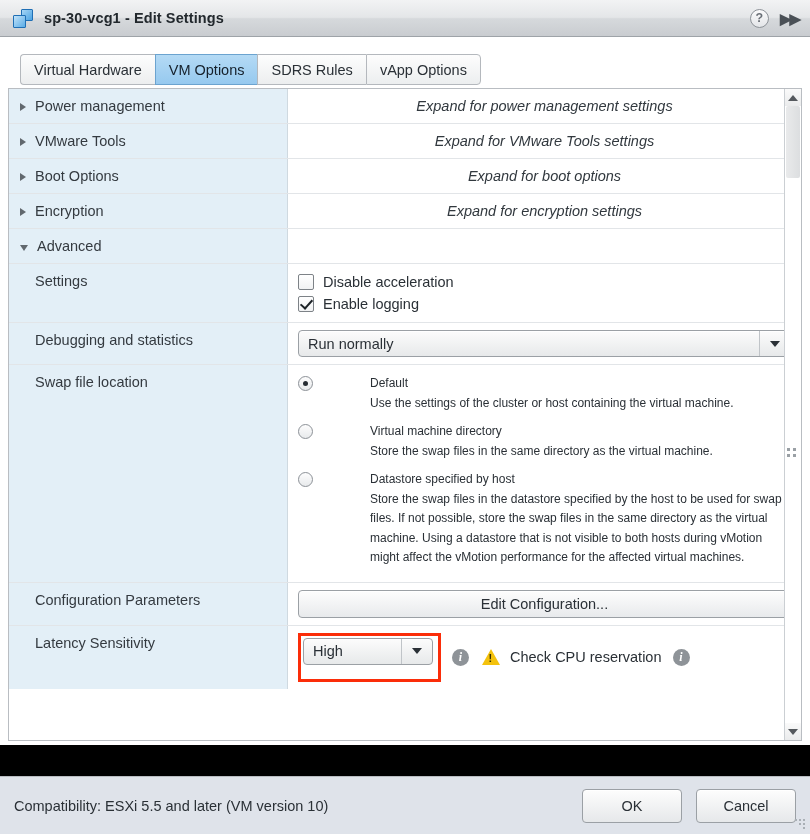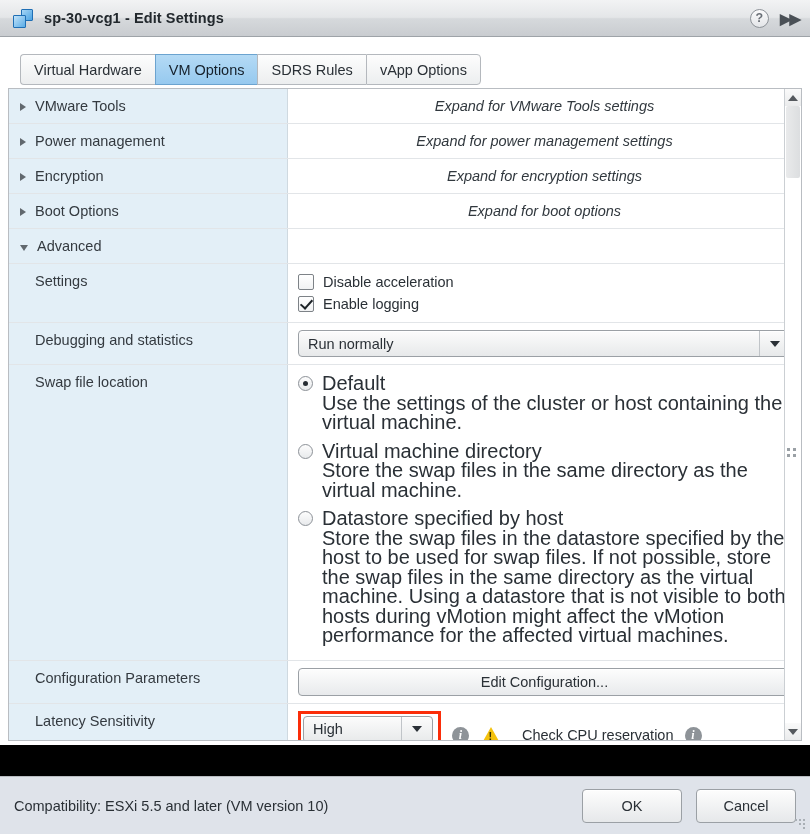"VMware Tools" div.row { order: before "Power management" -> after "Power management" }
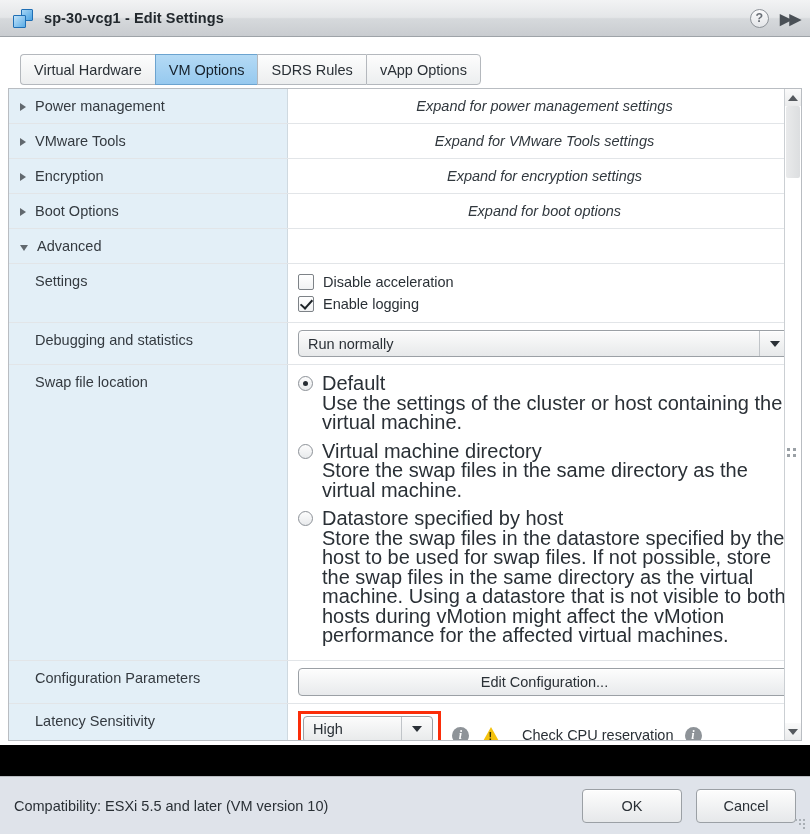"Encryption" div.row { order: before "Boot Options" -> after "Boot Options" }
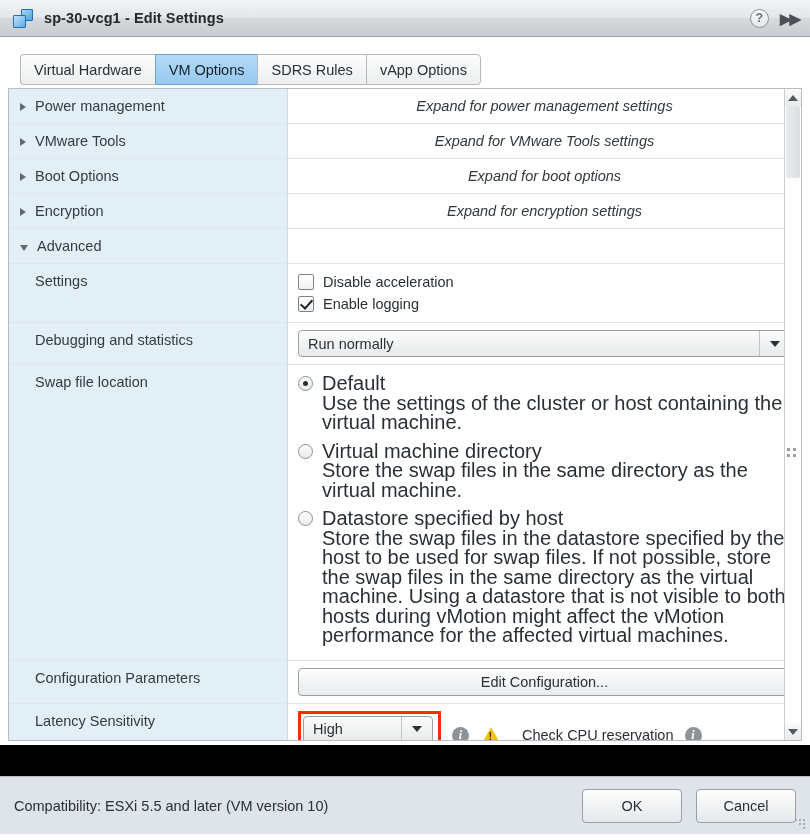"Default" .radio-text { font-size: 20px -> 12px; margin-left: none -> 48px }
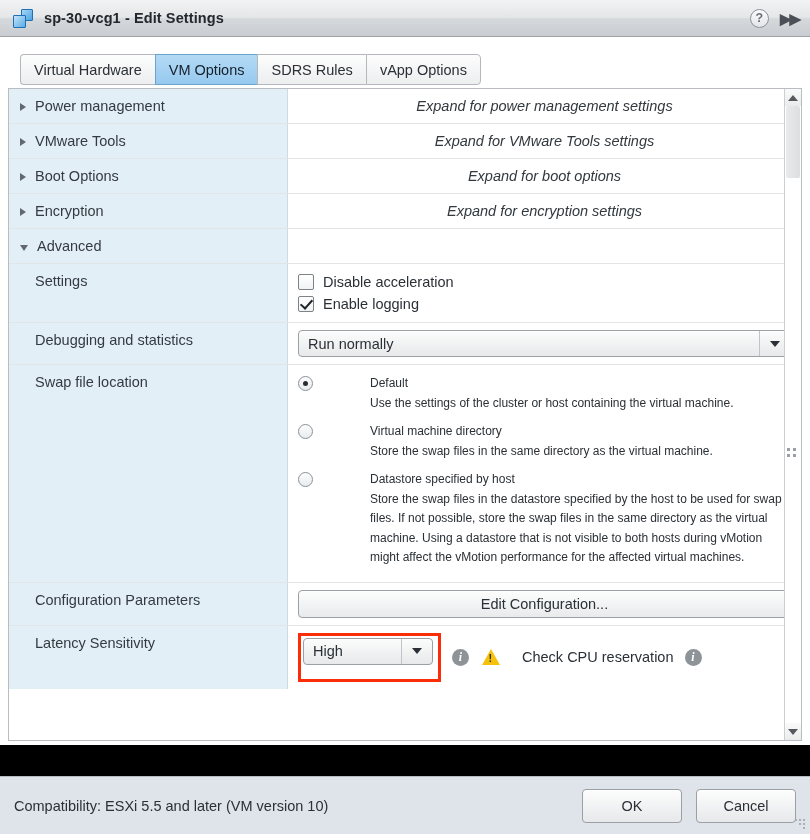"Check CPU reservation" .warn-text { margin-left: 22px -> 10px }
